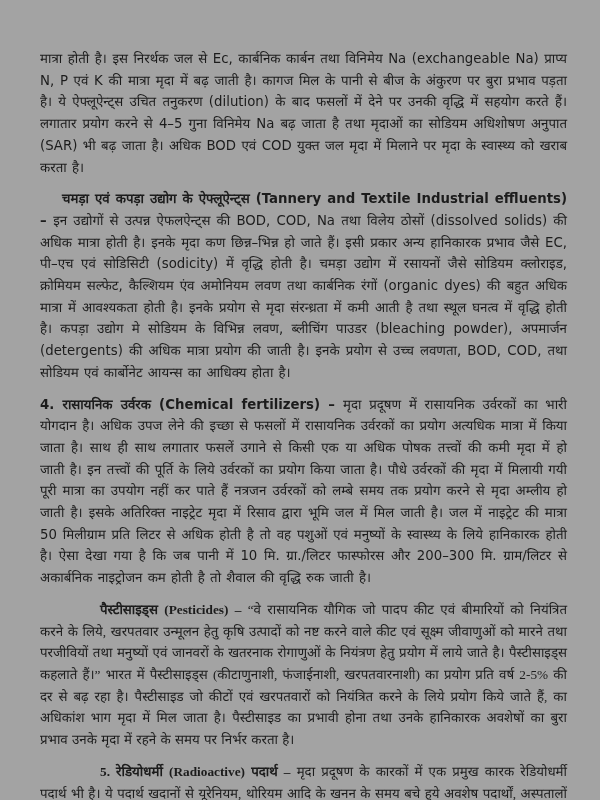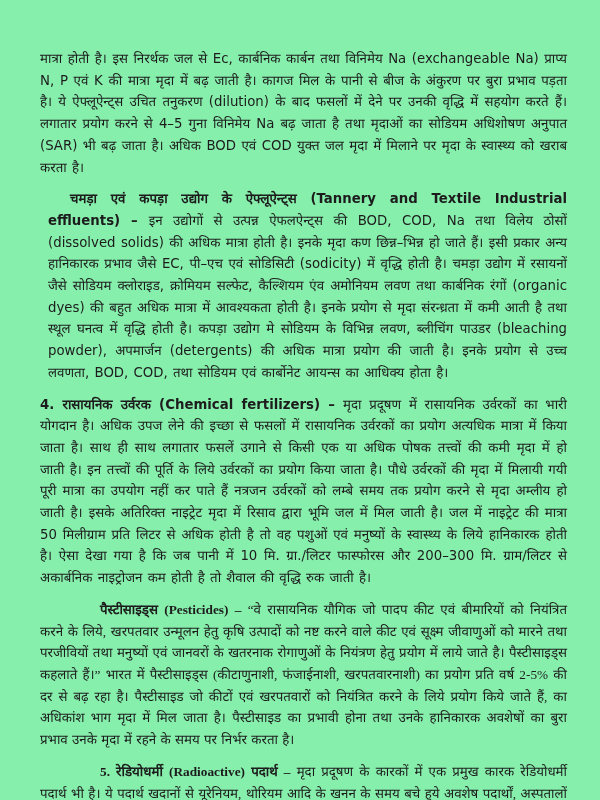"मात्रा होती है। इस निरर्थक" .page { background: #86efac -> #a3a3a3 }
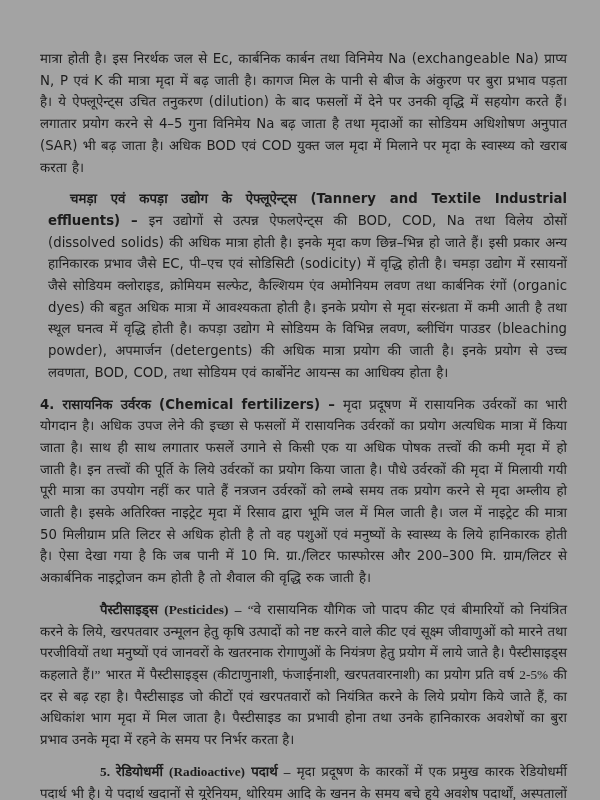"चमड़ा एवं कपड़ा उद्योग के" .indent-sm { margin-left: 8px -> none }
